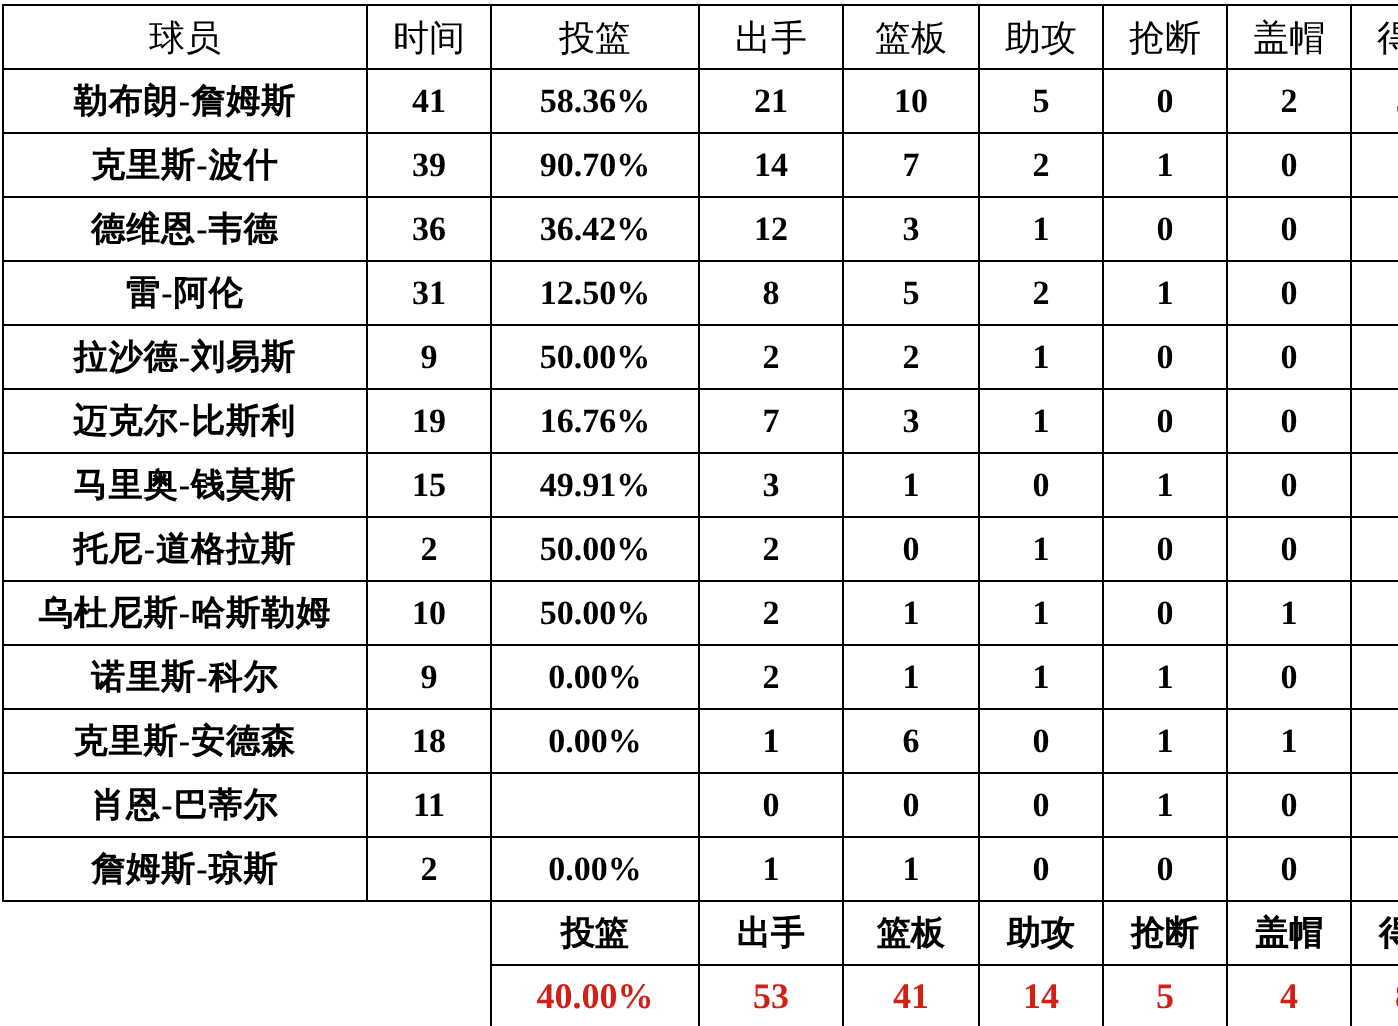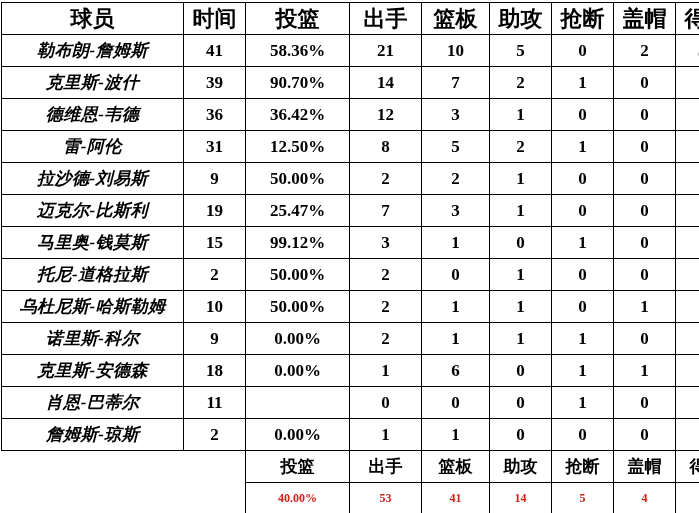"球员" table.stats th.hdr { font-size: 22px -> 18px; font-weight: bold -> normal }
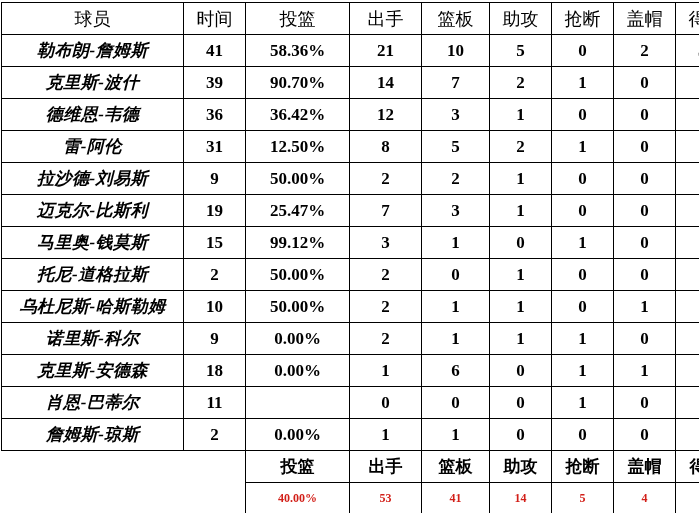"勒布朗-詹姆斯" td.name { font-style: italic -> none }
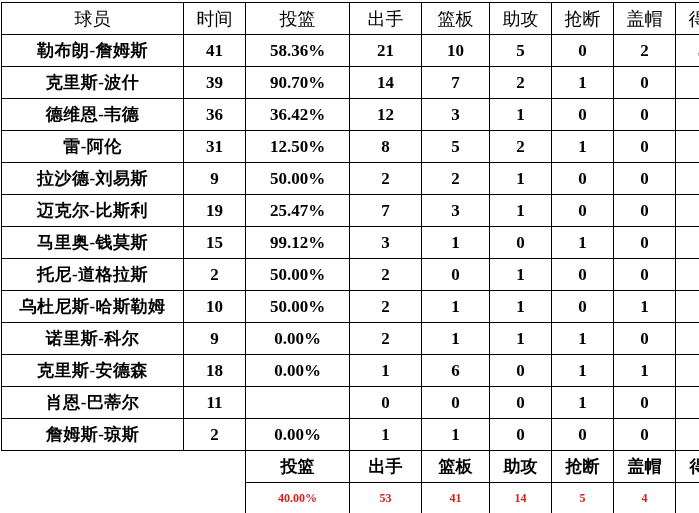"25.47%" td { text: 25.47% -> 16.76% }
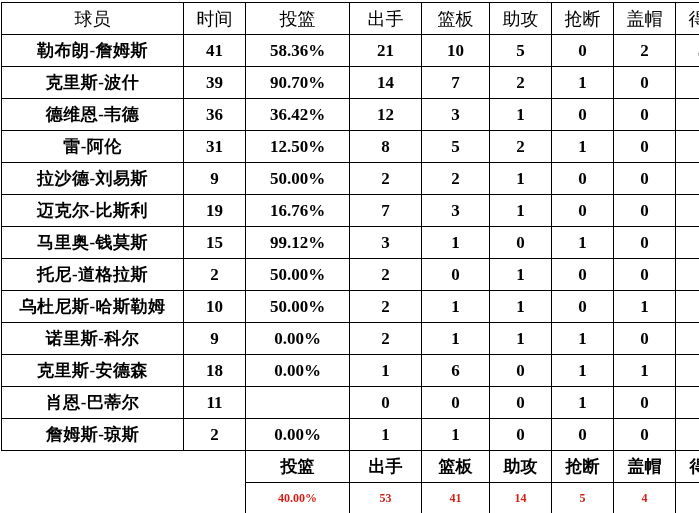"99.12%" td { text: 99.12% -> 49.91% }
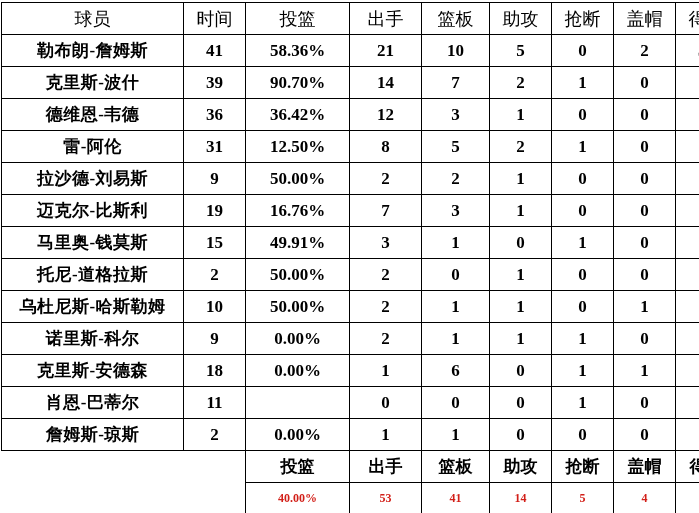"40.00%" tr.totals-values td { font-size: 12px -> 18px }
